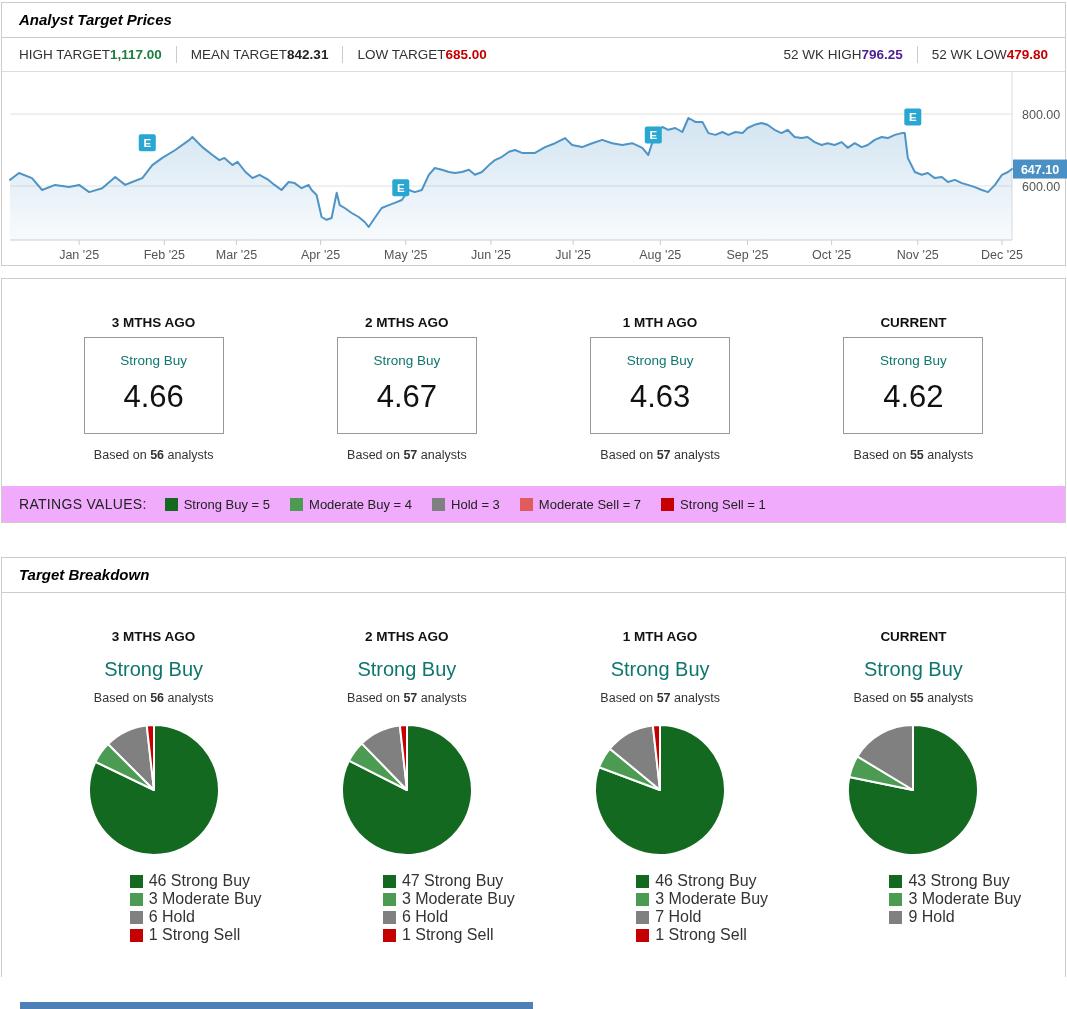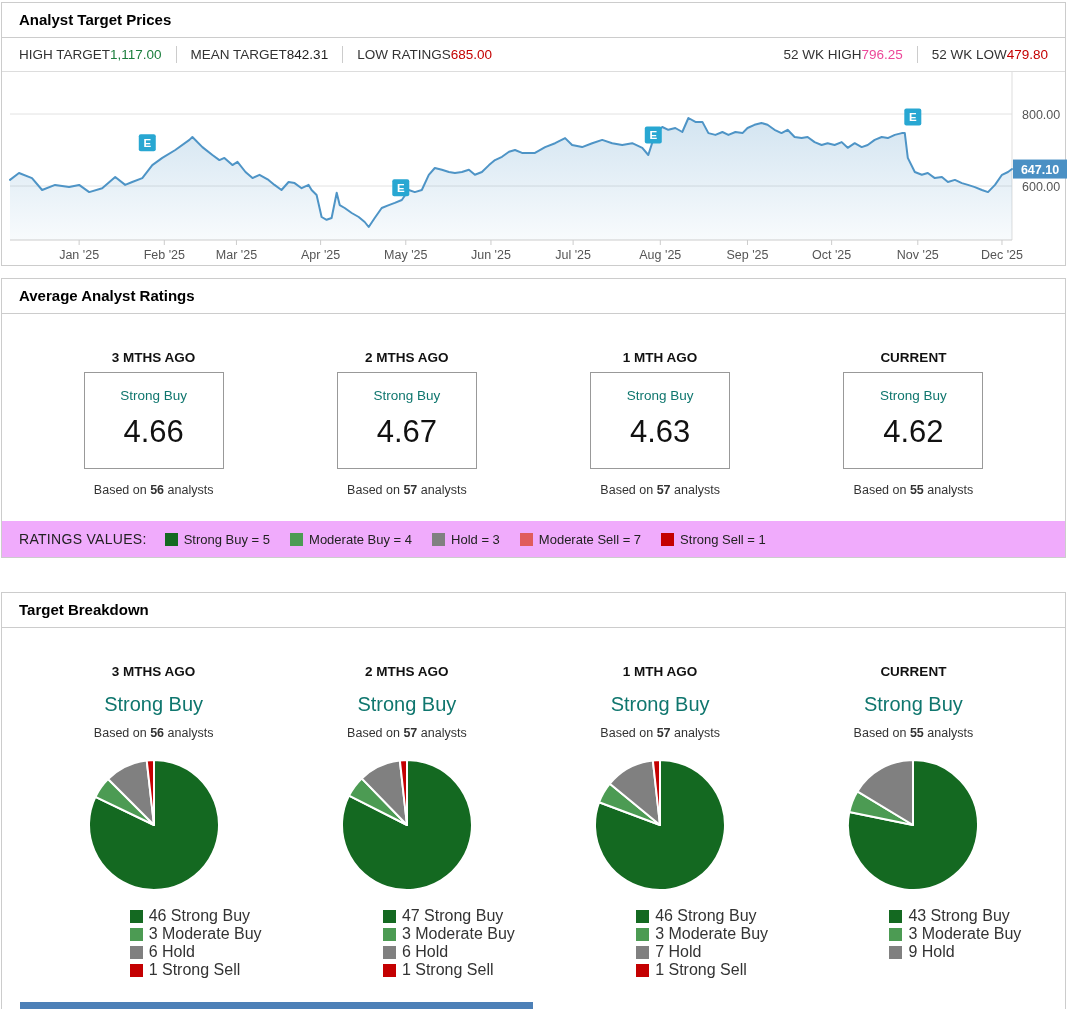"Analyst Target Prices" .panel-header { font-style: none -> italic }
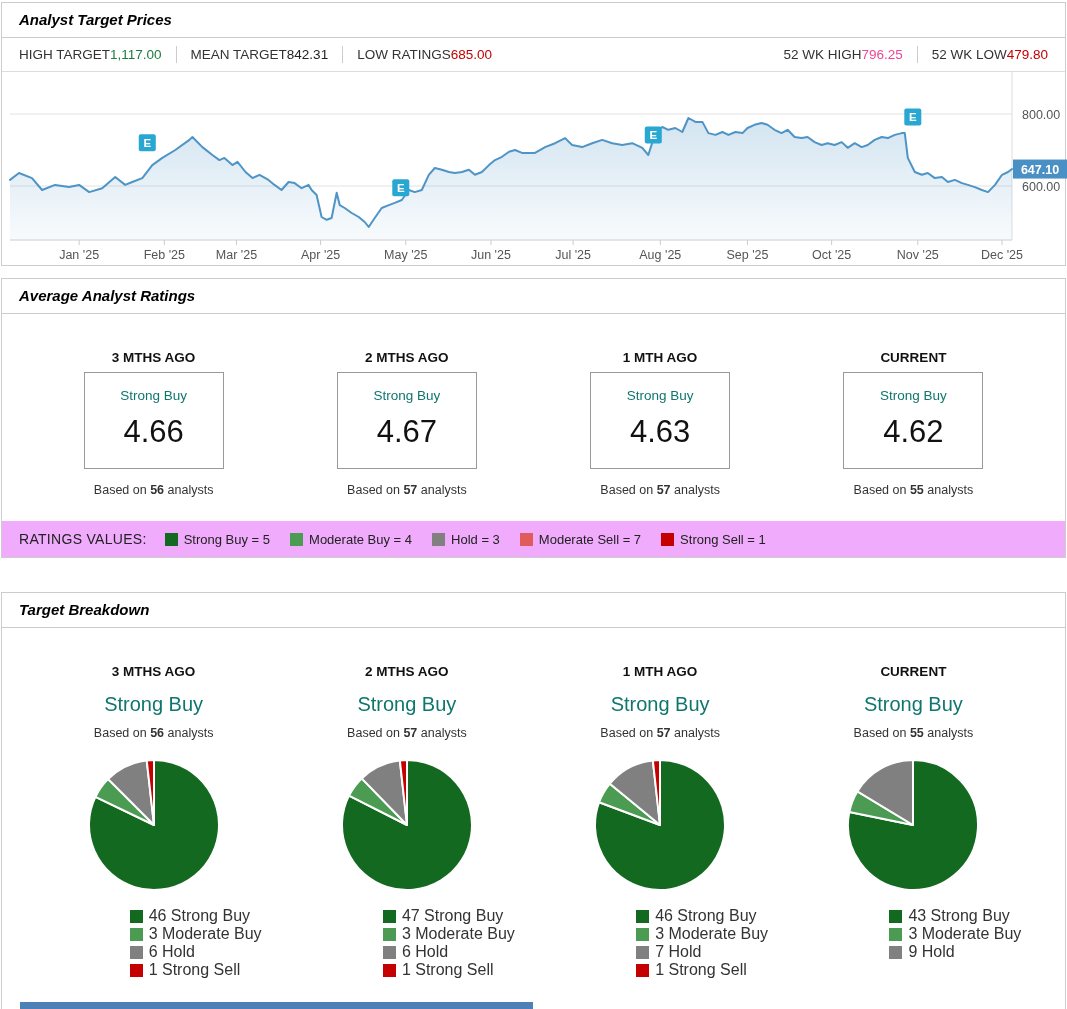"1,117.00" .stat-value { font-weight: normal -> bold }
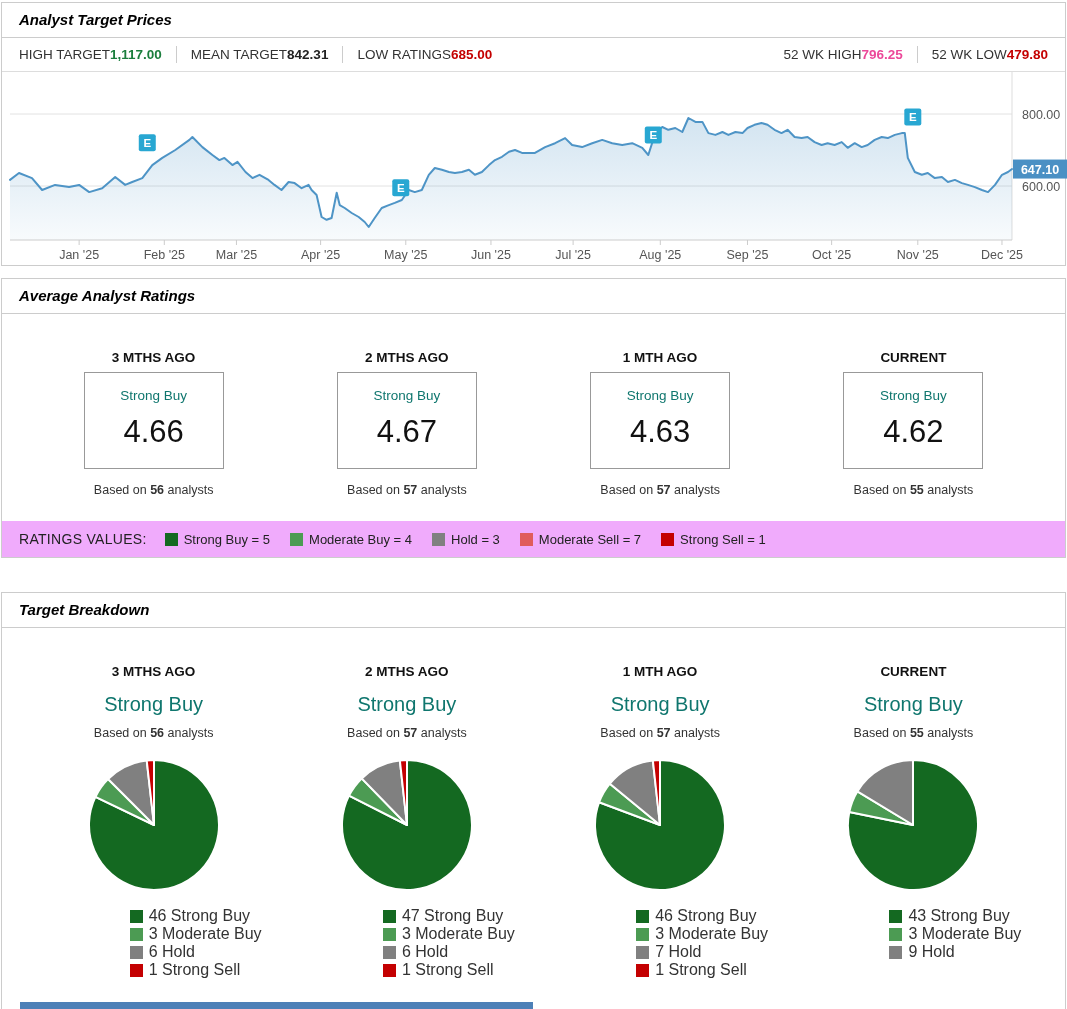"LOW RATINGS" span { text: RATINGS -> TARGET }
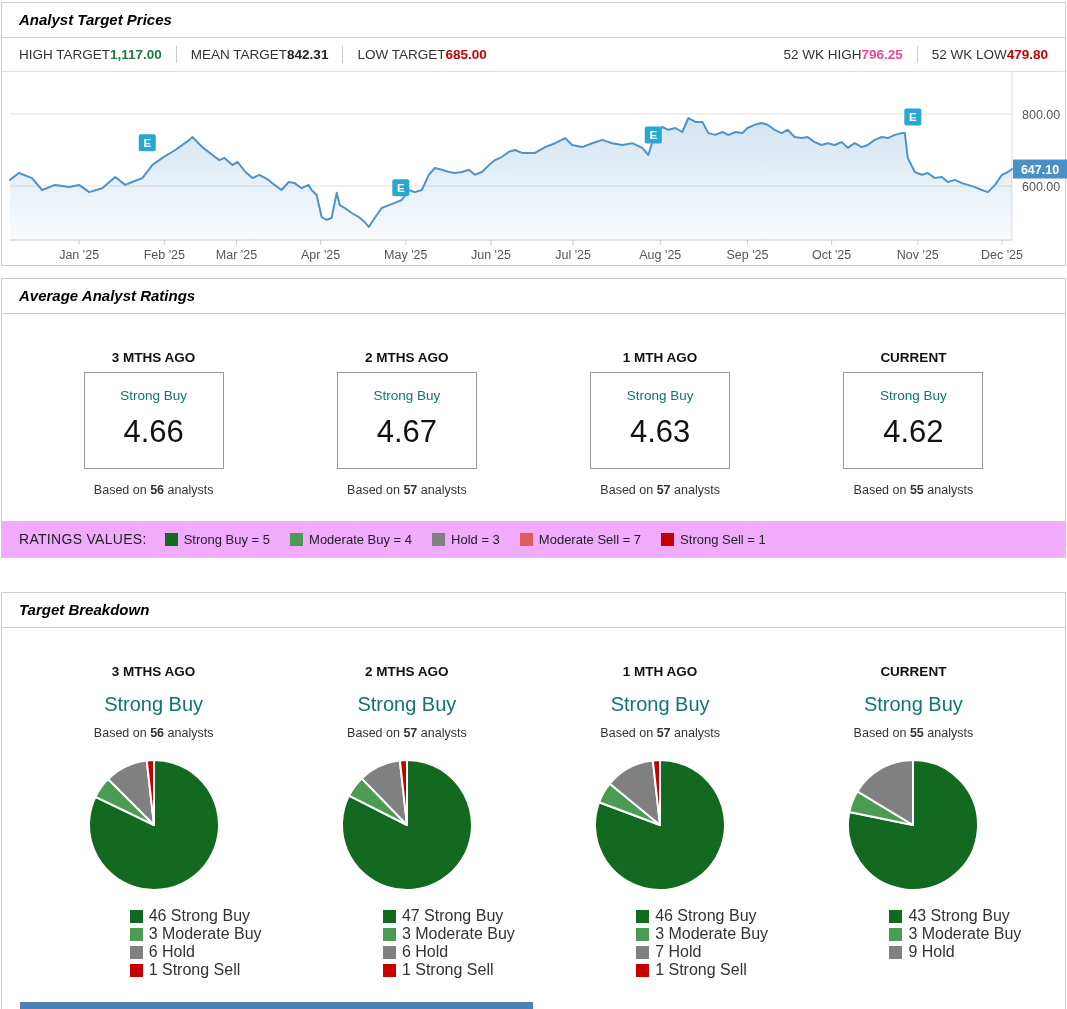"796.25" span.stat-value { color: #ec4899 -> #4c1d95 }
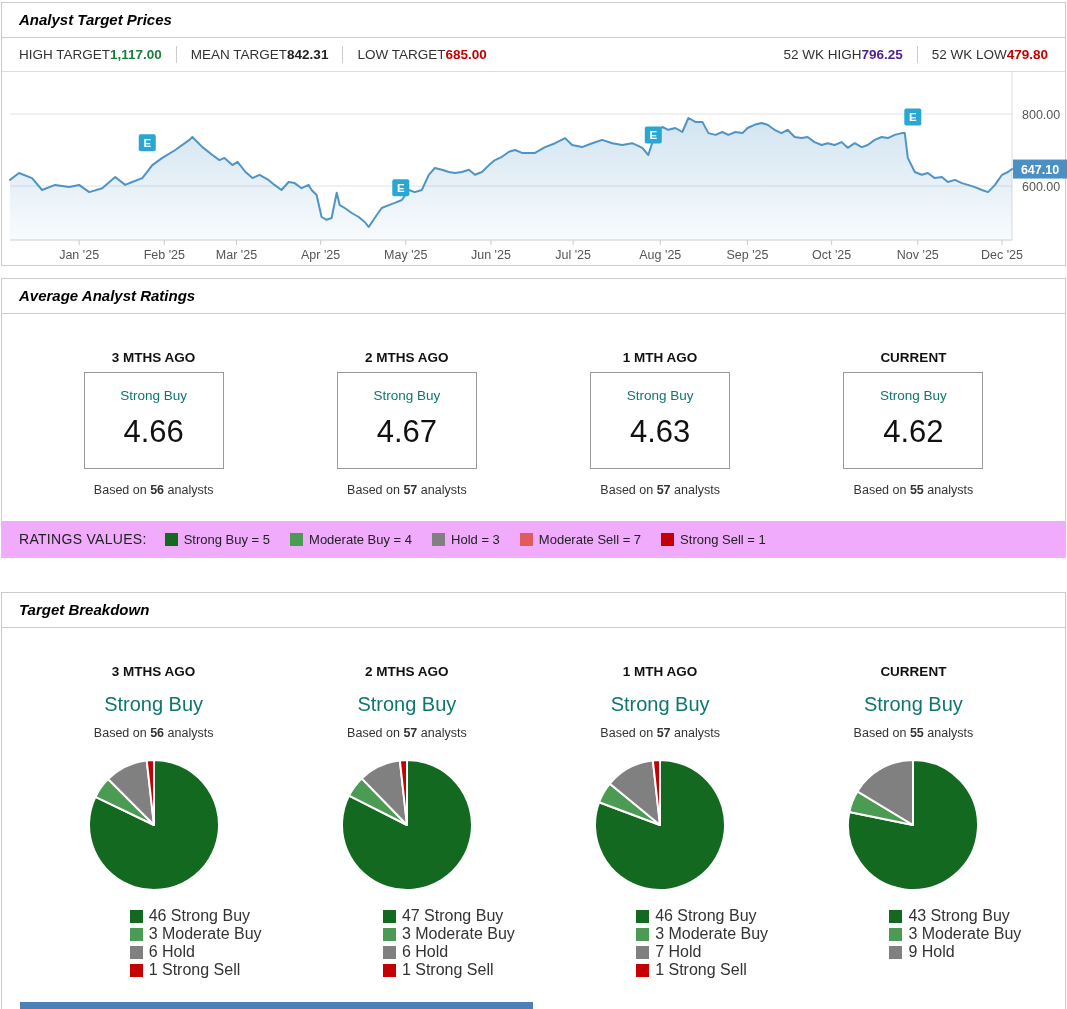"Average Analyst Ratings" div.panel-header { html: <div>Average Analyst Ratings</div> -> none }
